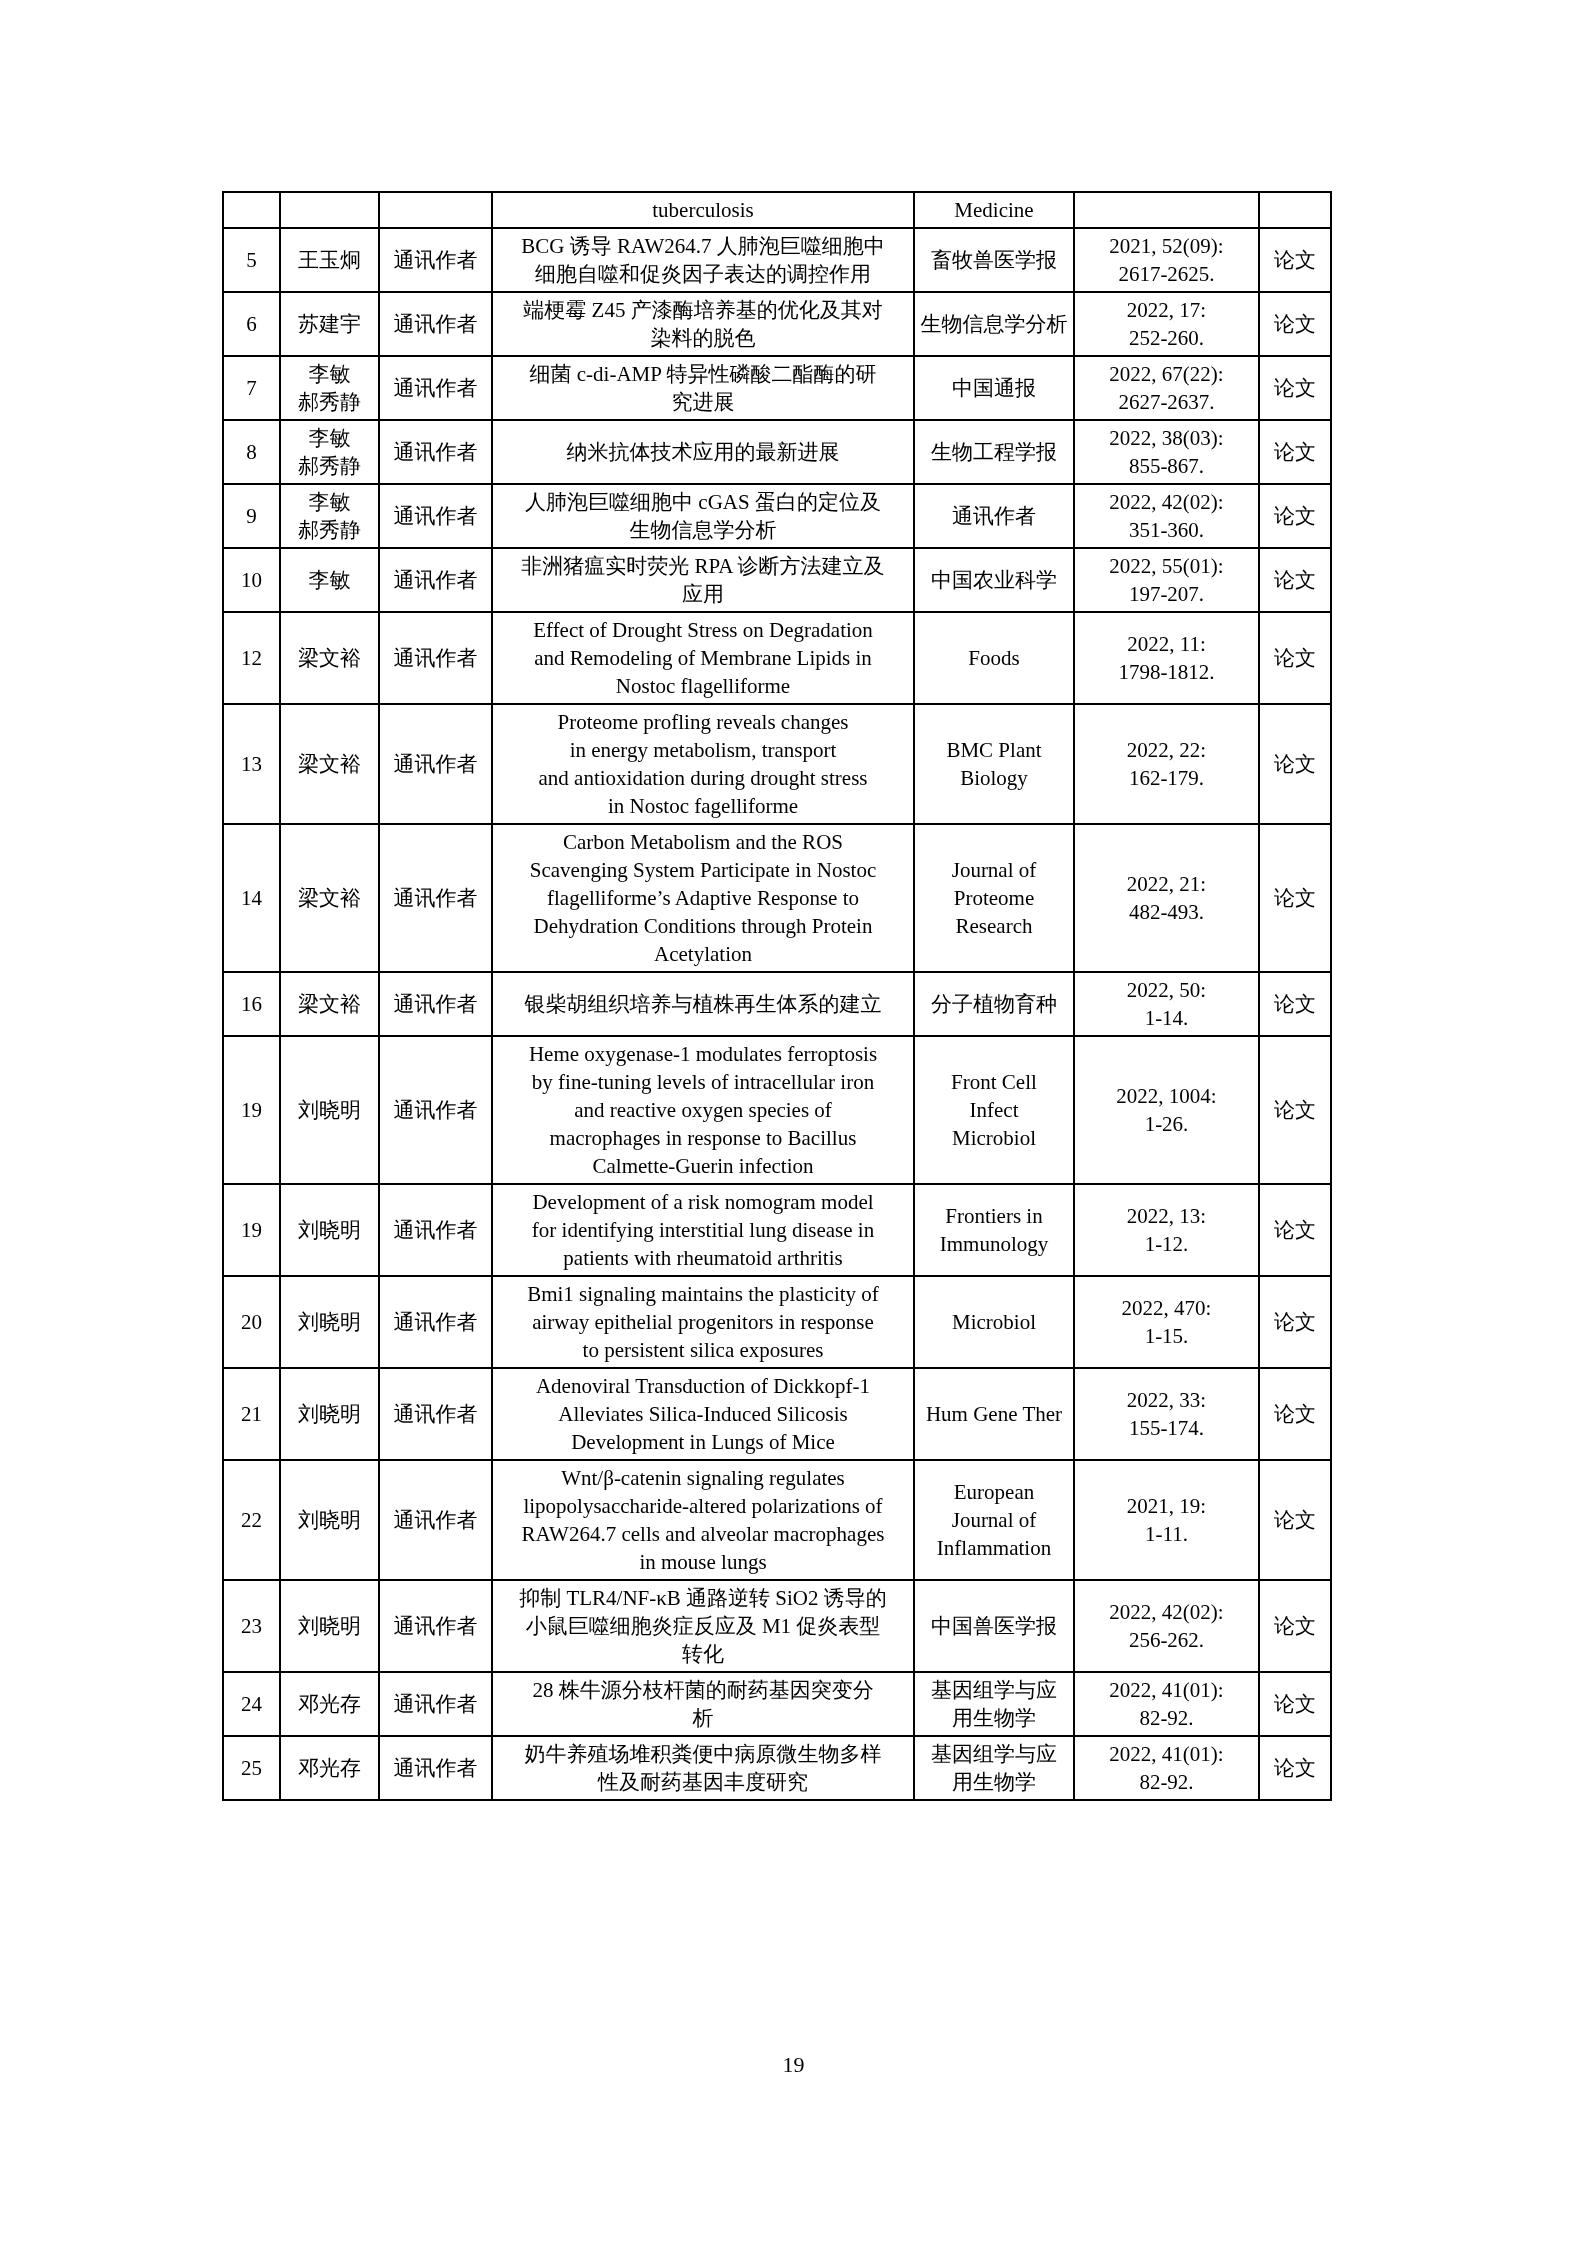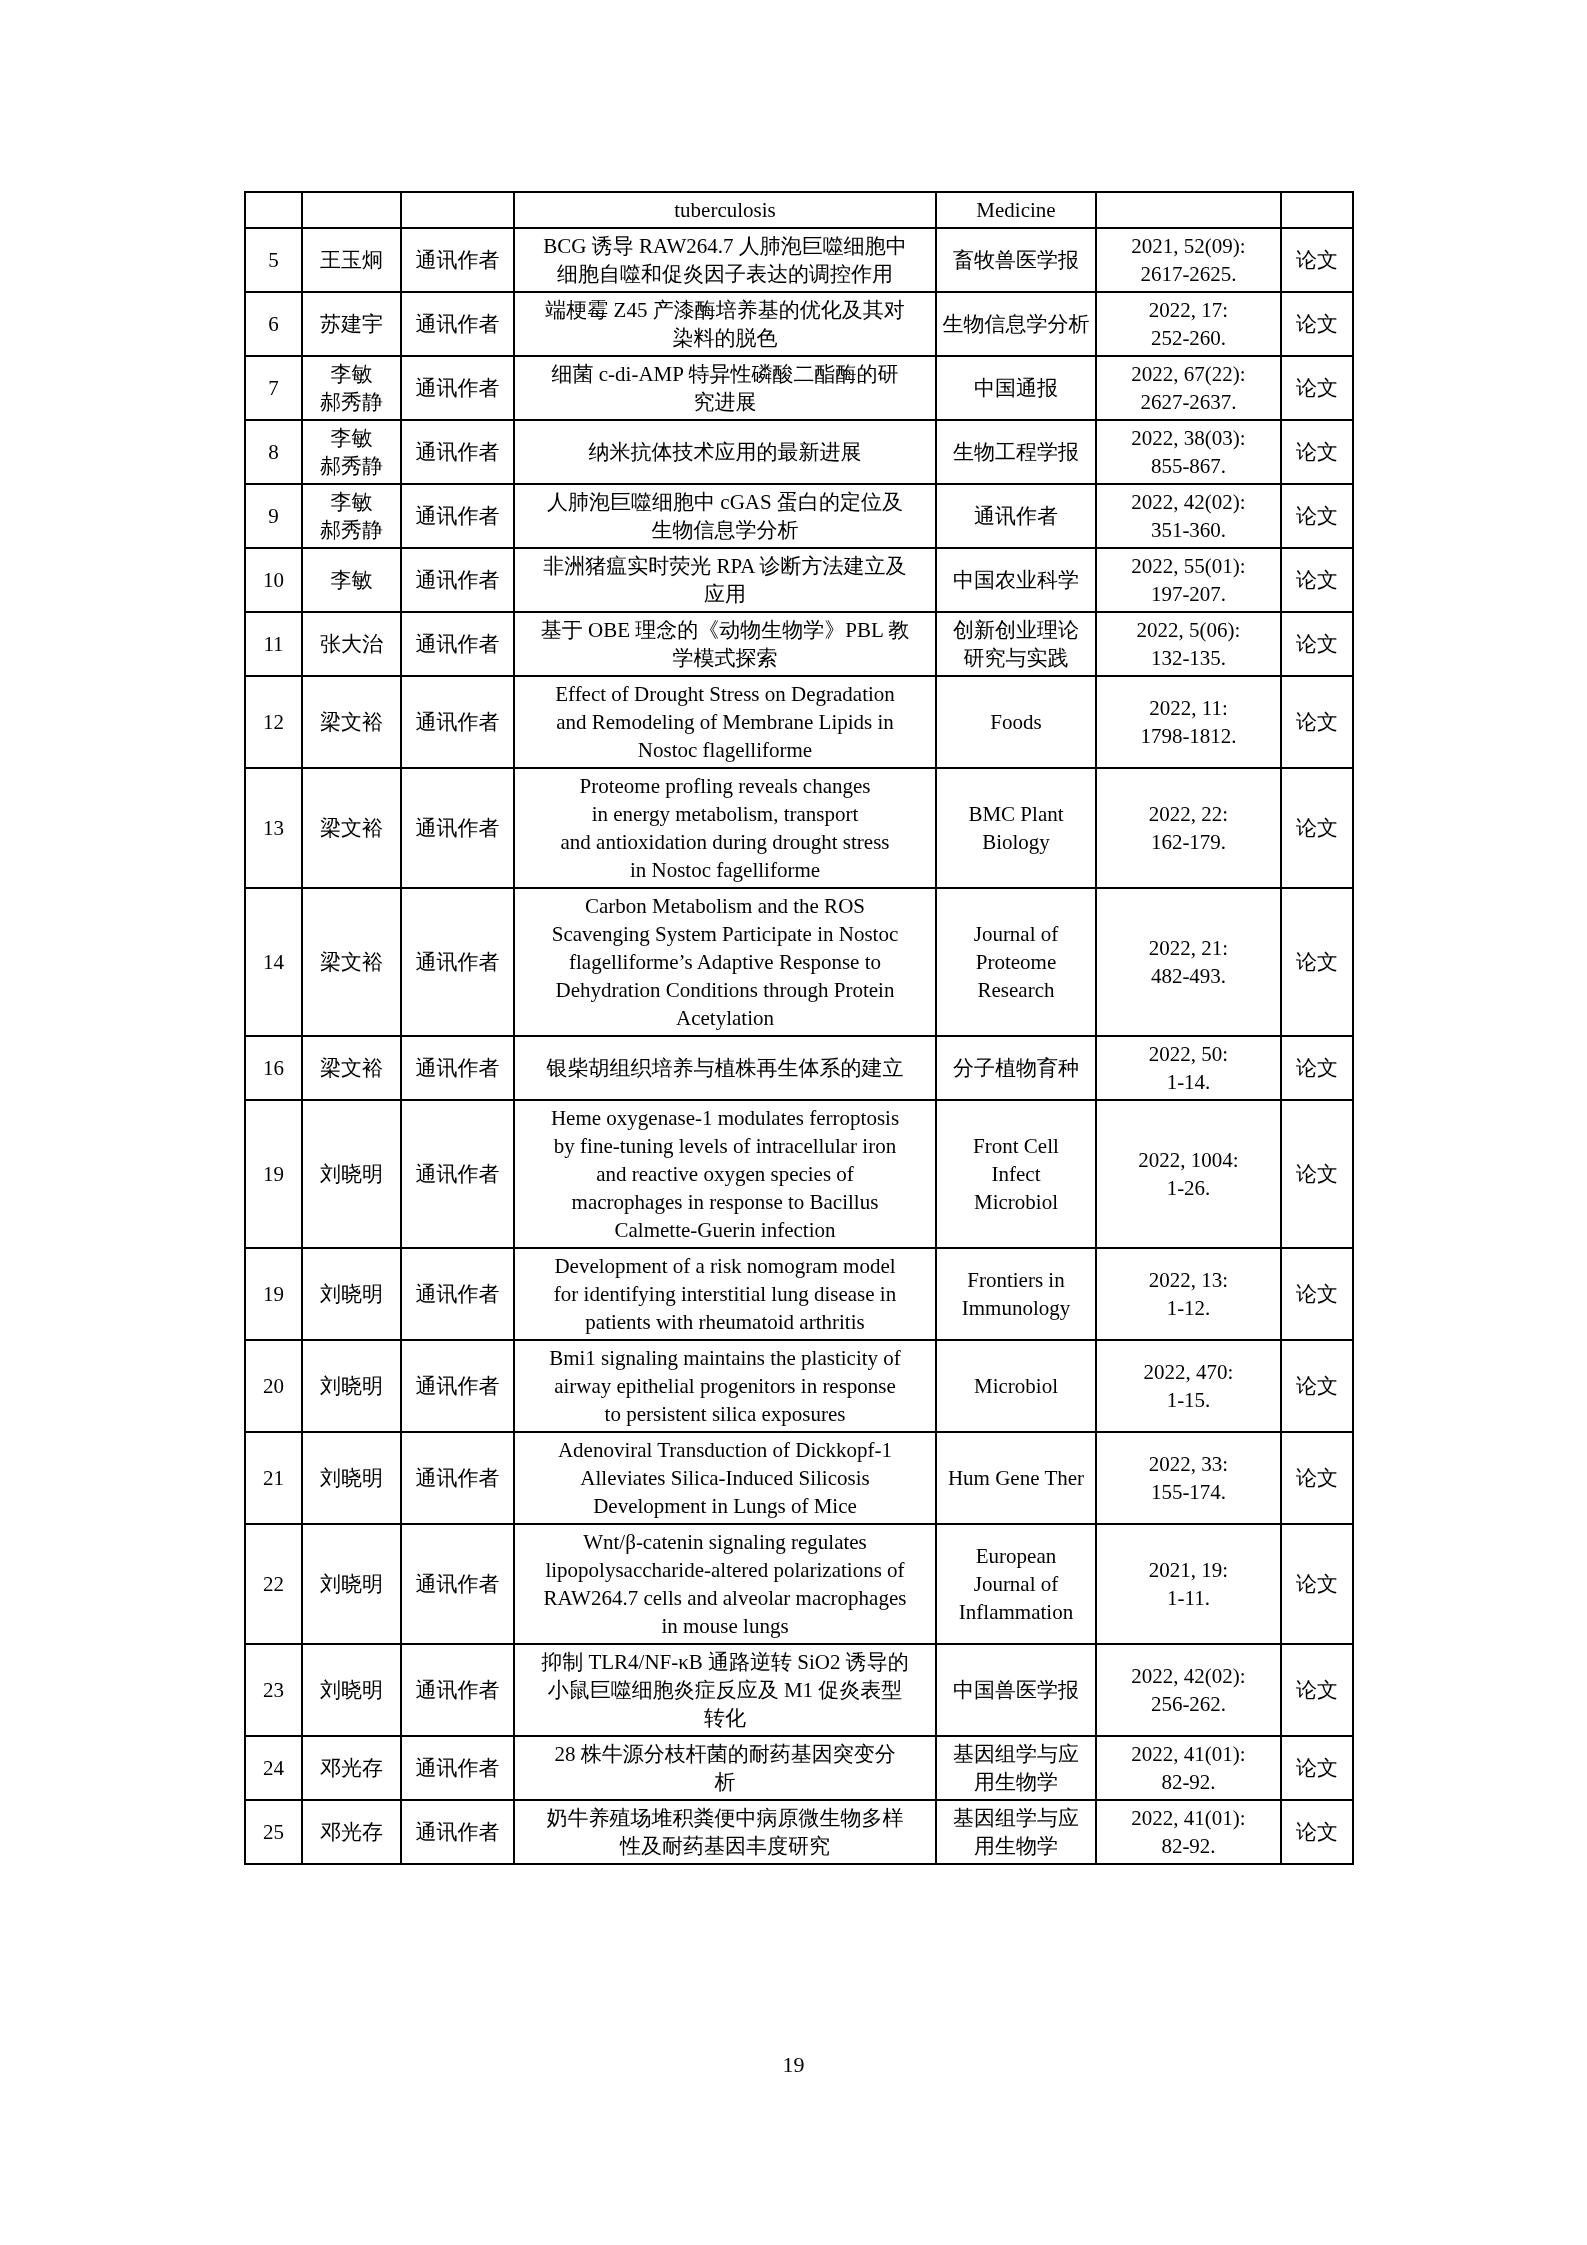"tuberculosis" table.pub-table { left: 244px -> 222px }
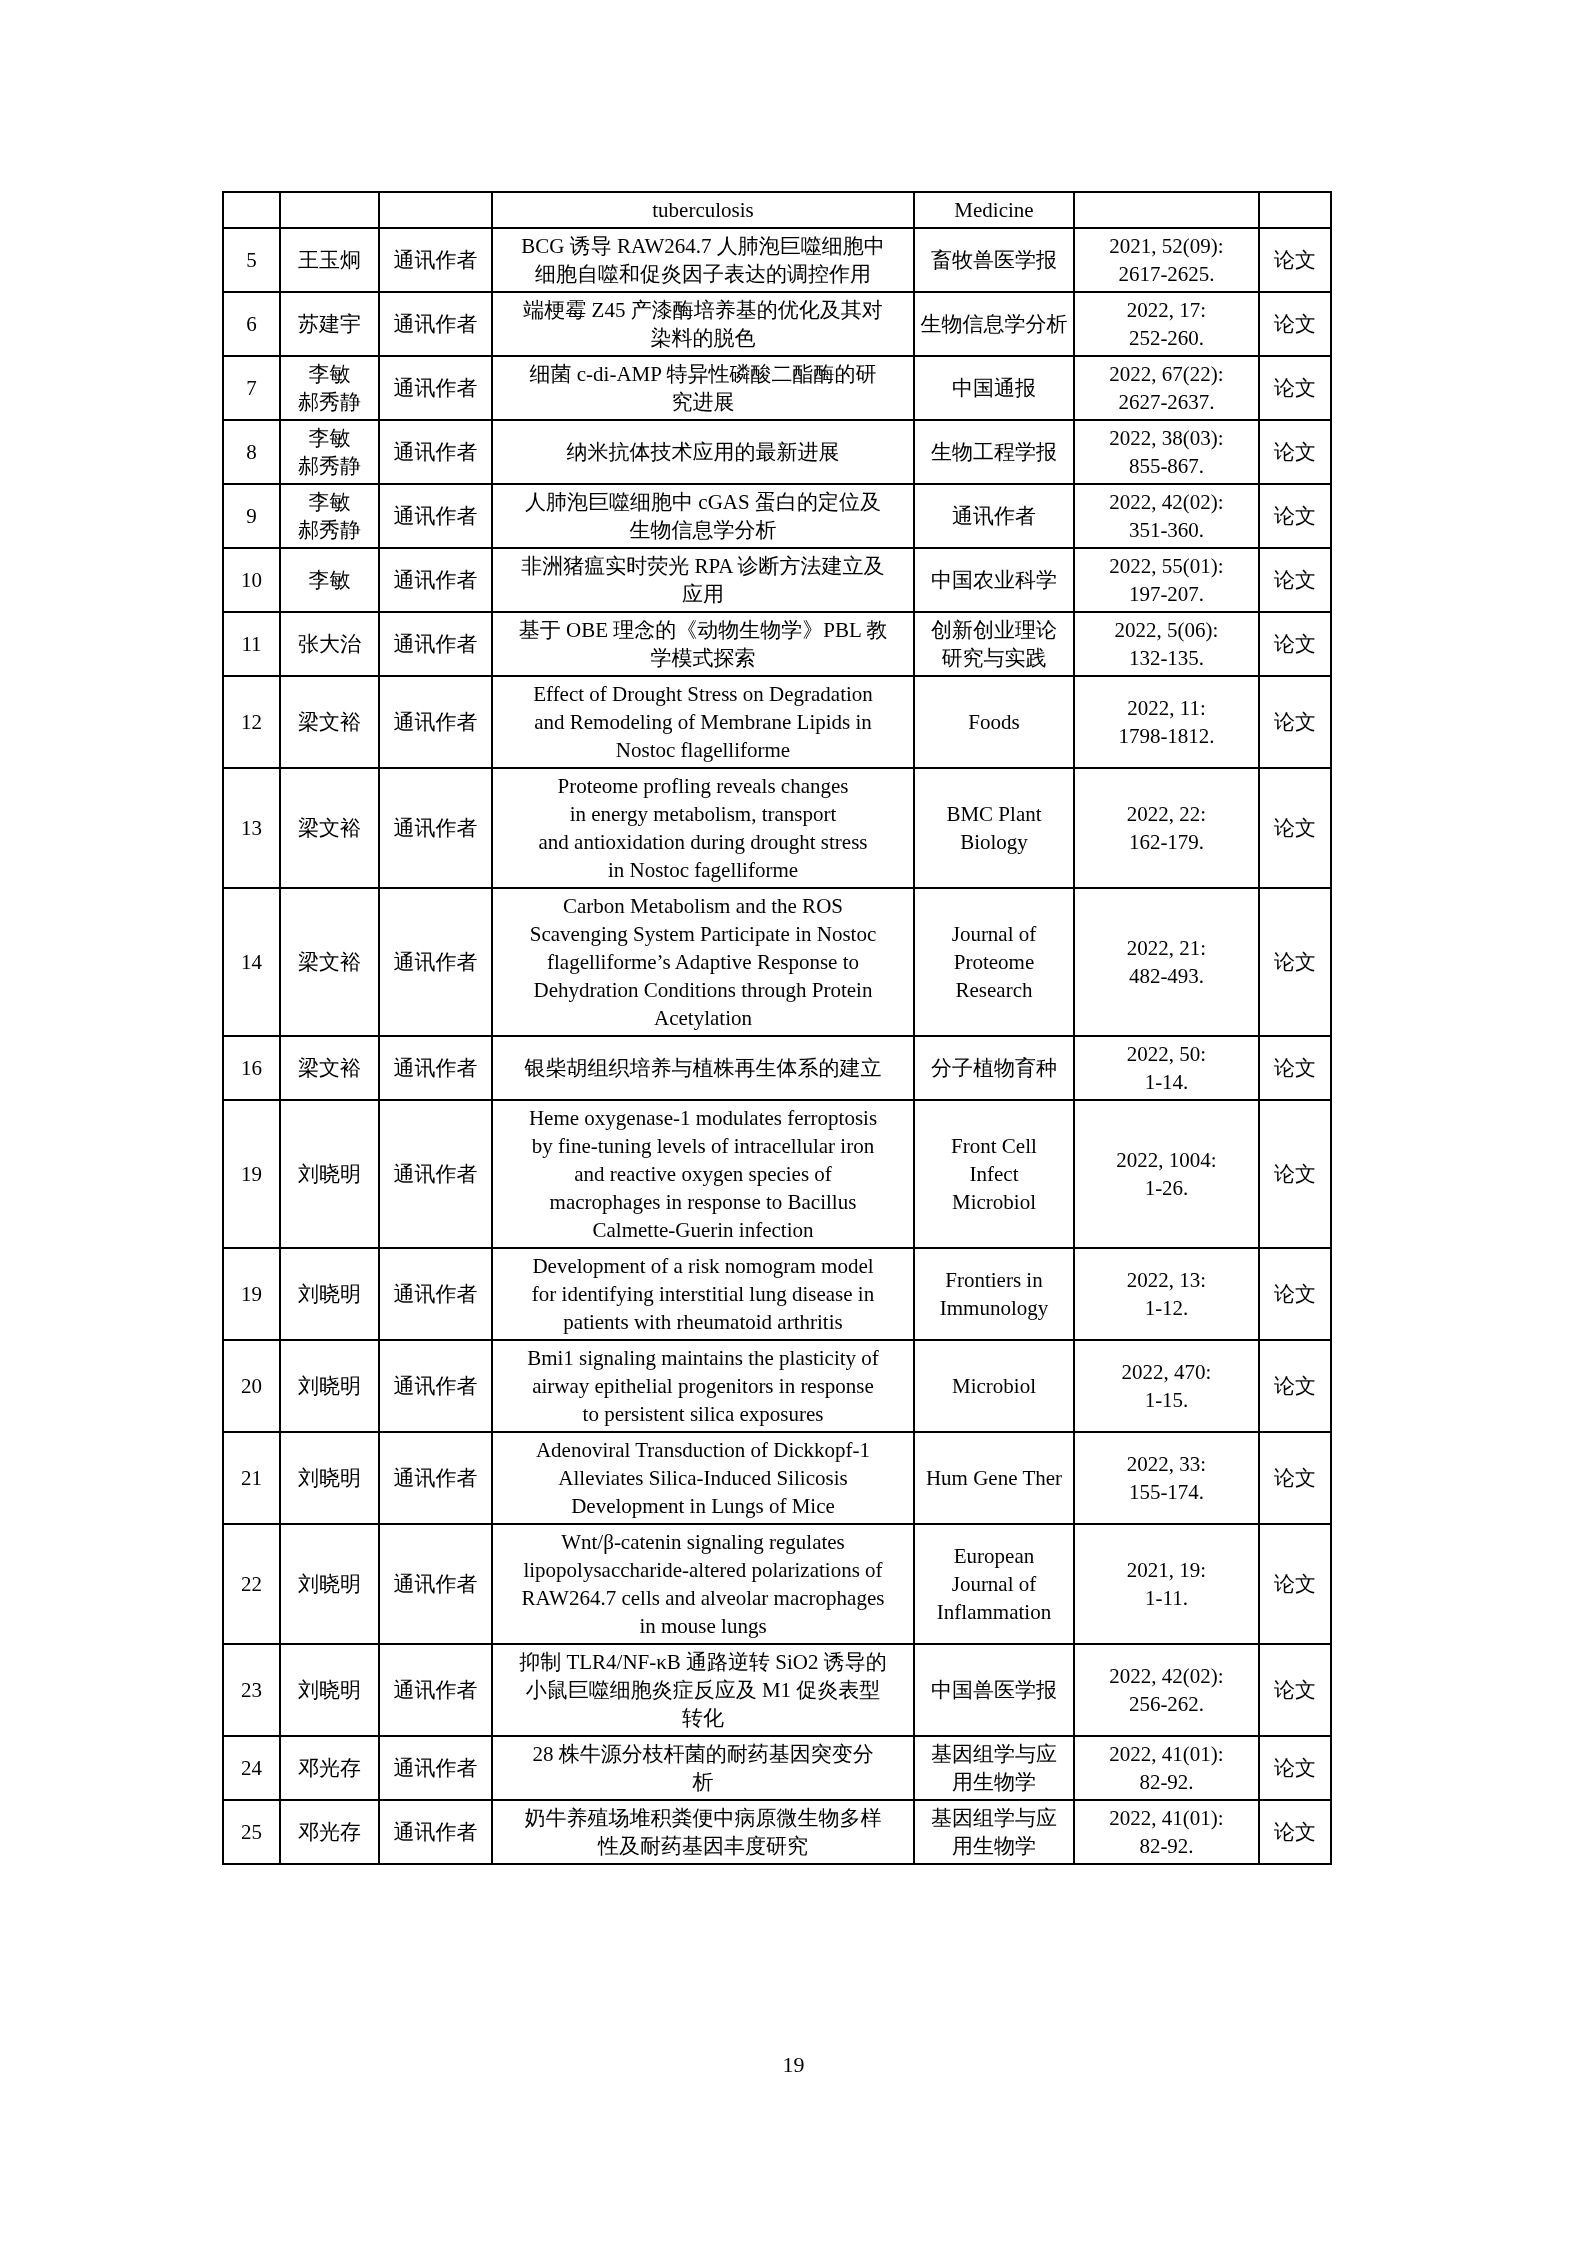"11" tr { html: <tr> <td>11</td> <td>张大治</td> <td>通讯作者</td> <td>基于 OBE 理念的《动物生物学》PBL 教 学模式探索</td> <td>创新创业理论 研究与实践</td> <td>2022, 5(06): 132-135.</td> <td>论文</td> </tr> -> none }
